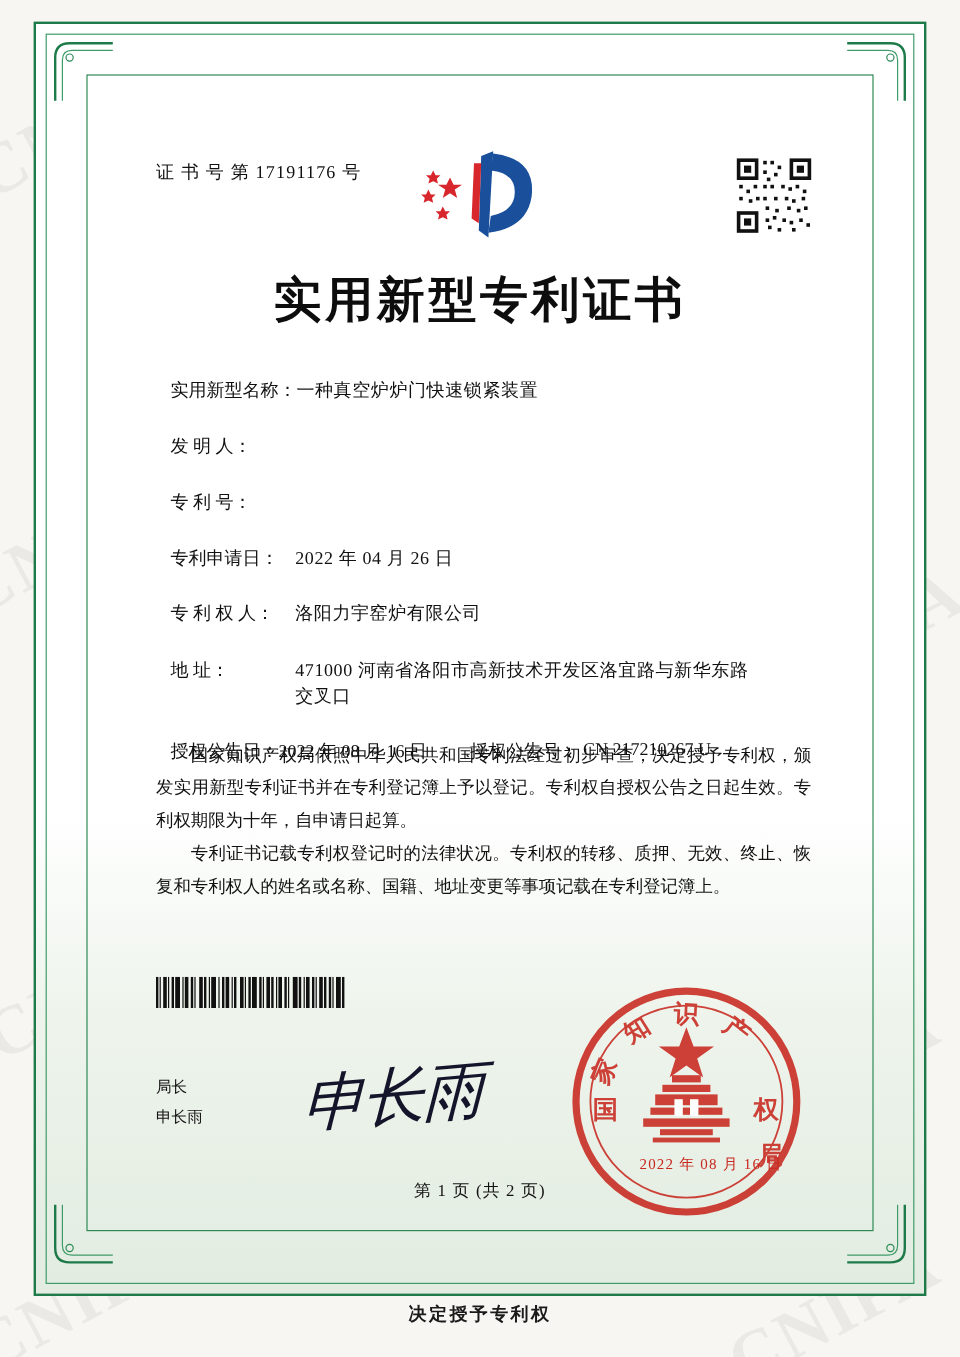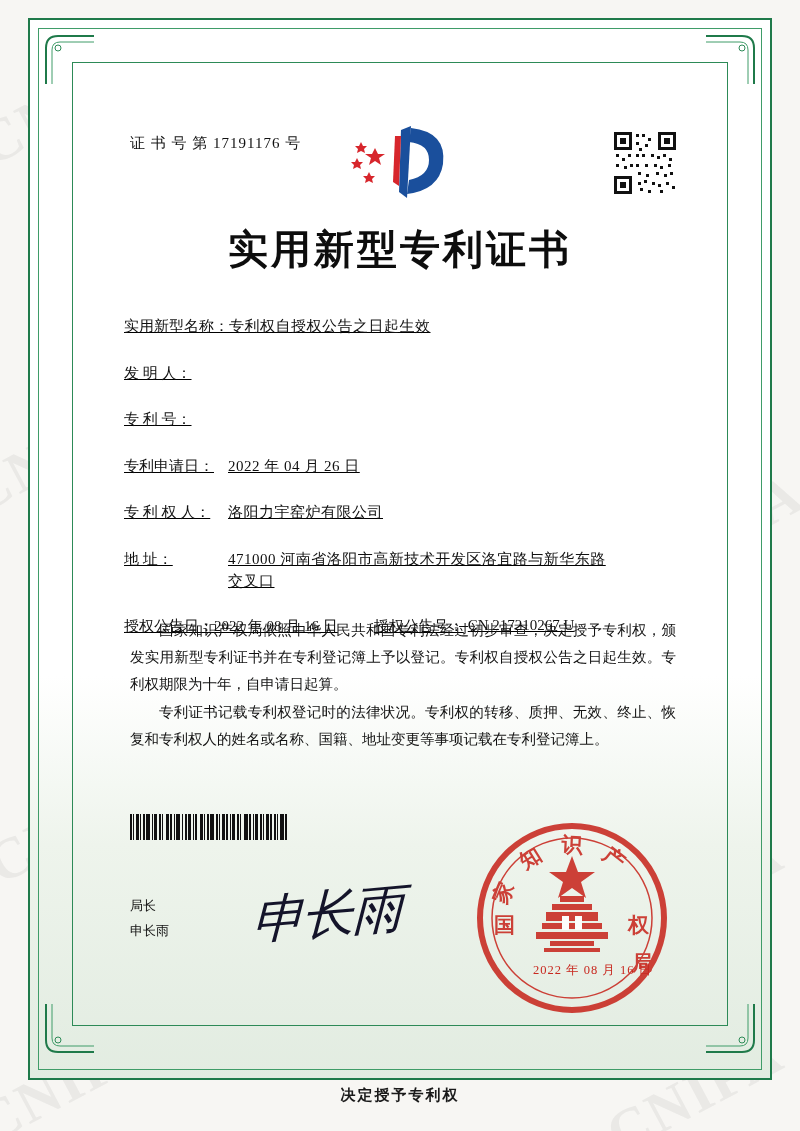"实用新型名称：" .fields { left: 42px -> 60px; text-decoration: underline -> none }
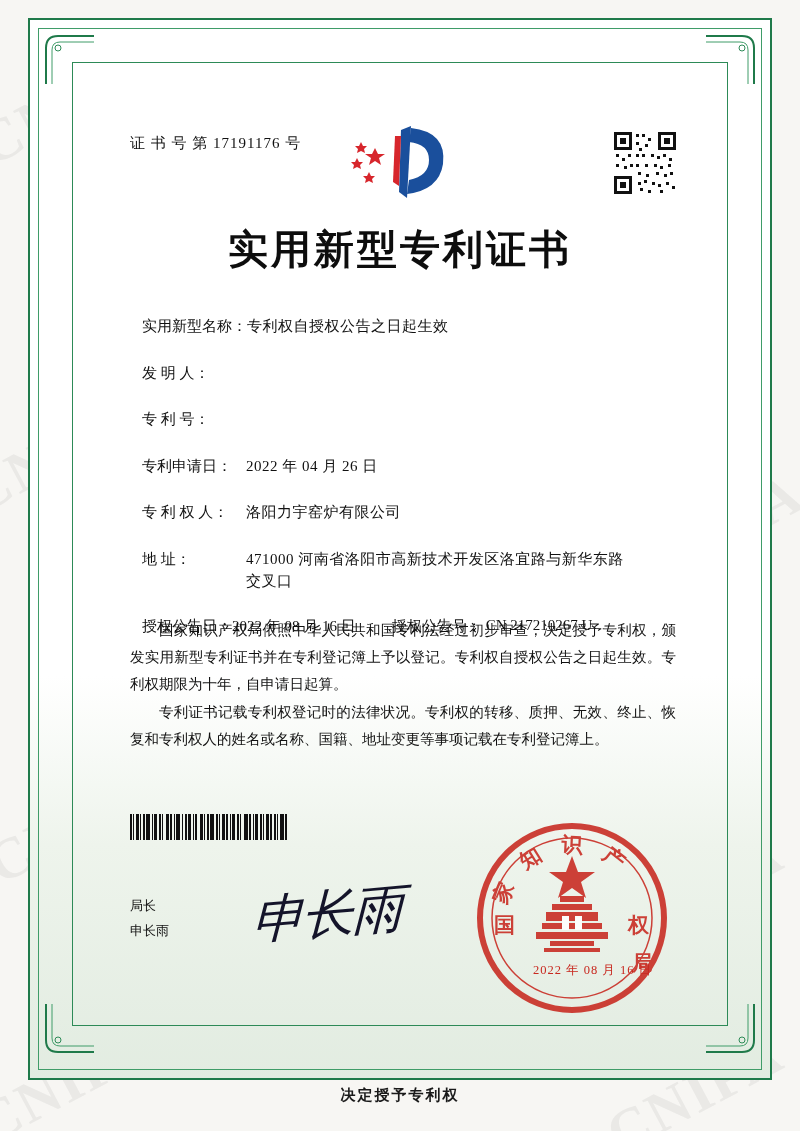"专利权自授权公告之日起生效" div.val { text: 专利权自授权公告之日起生效 -> 一种真空炉炉门快速锁紧装置 }
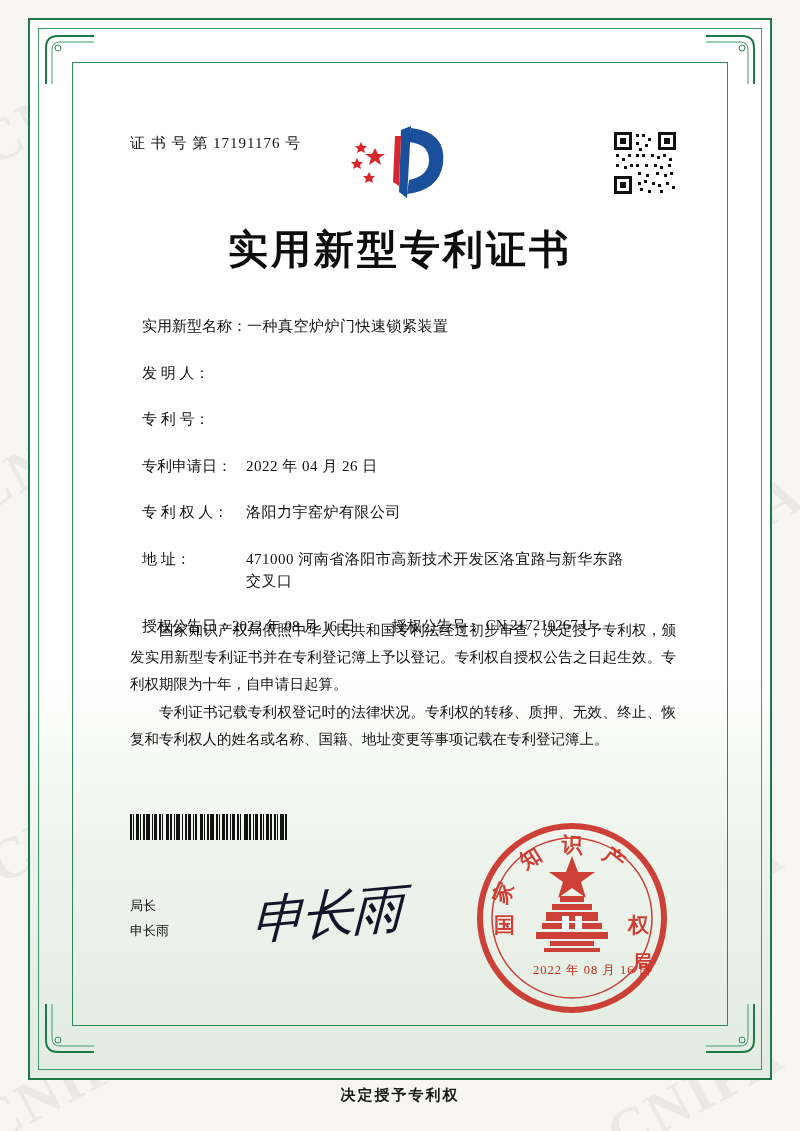"第 1 页 (共 2" div.page-num { html: none -> <div>第 1 页 (共 2 页)</div> }
